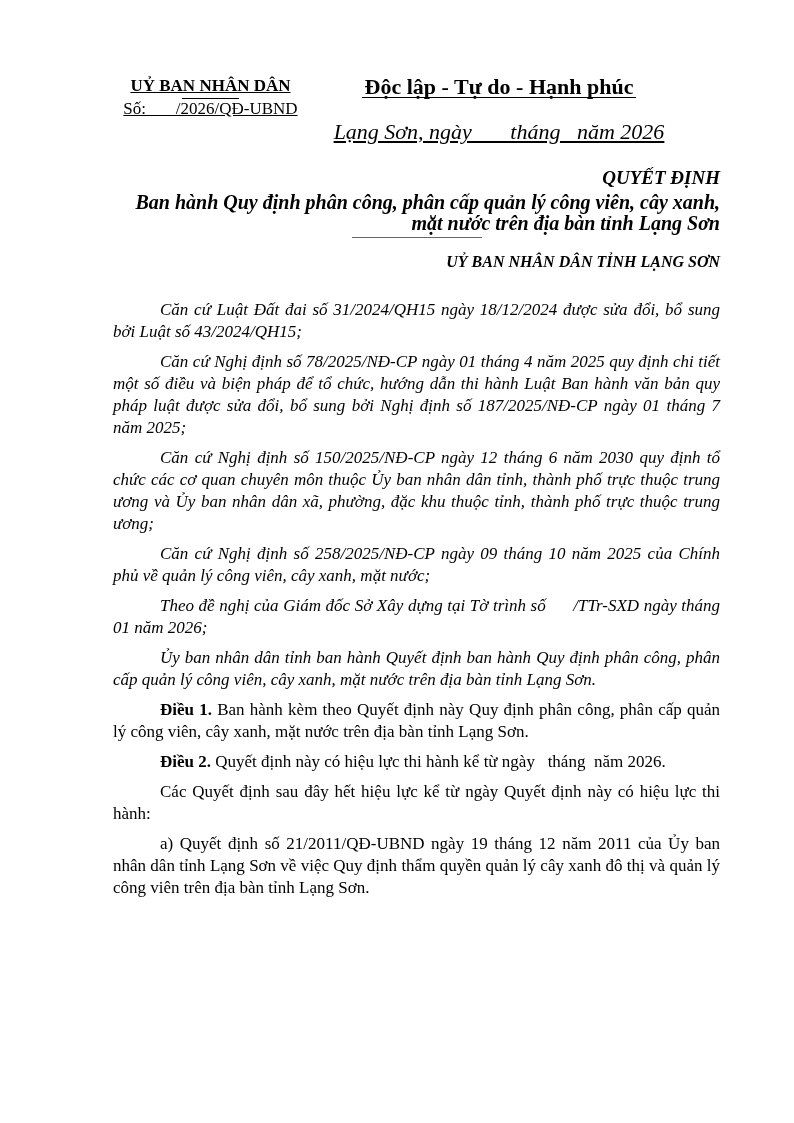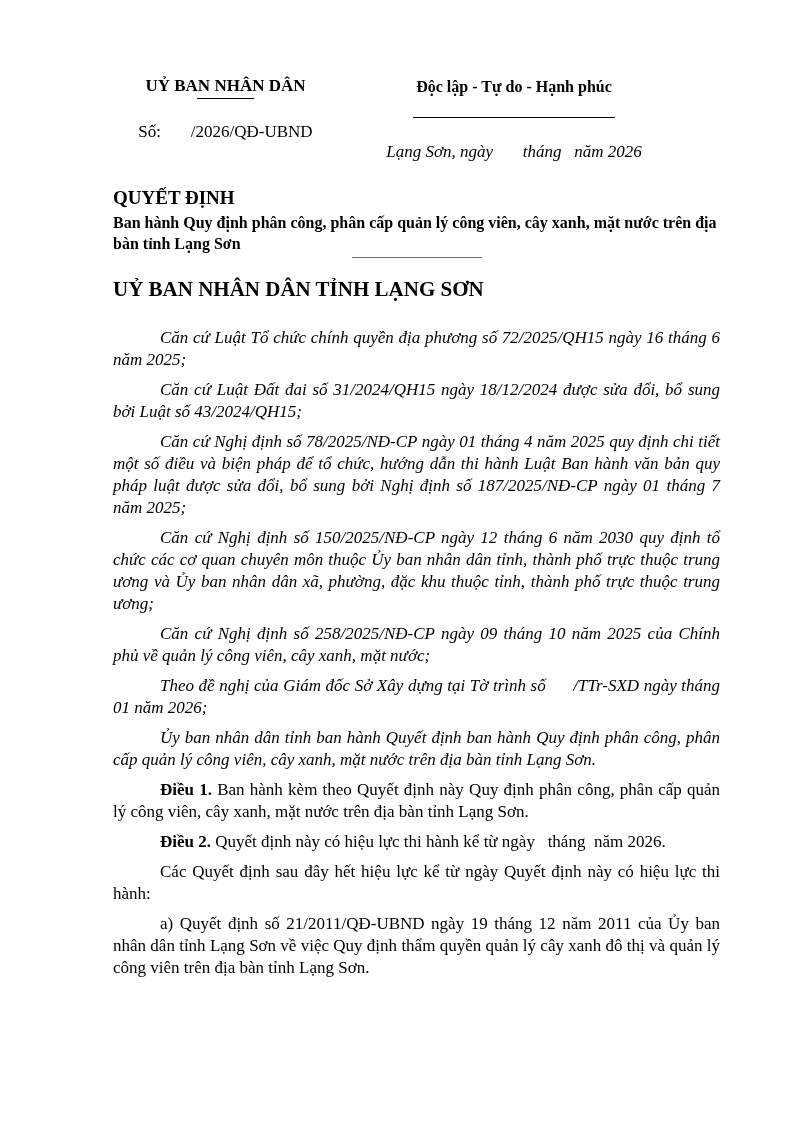"UỶ BAN NHÂN DÂN" .header { justify-content: center -> flex-start; text-decoration: none -> underline }
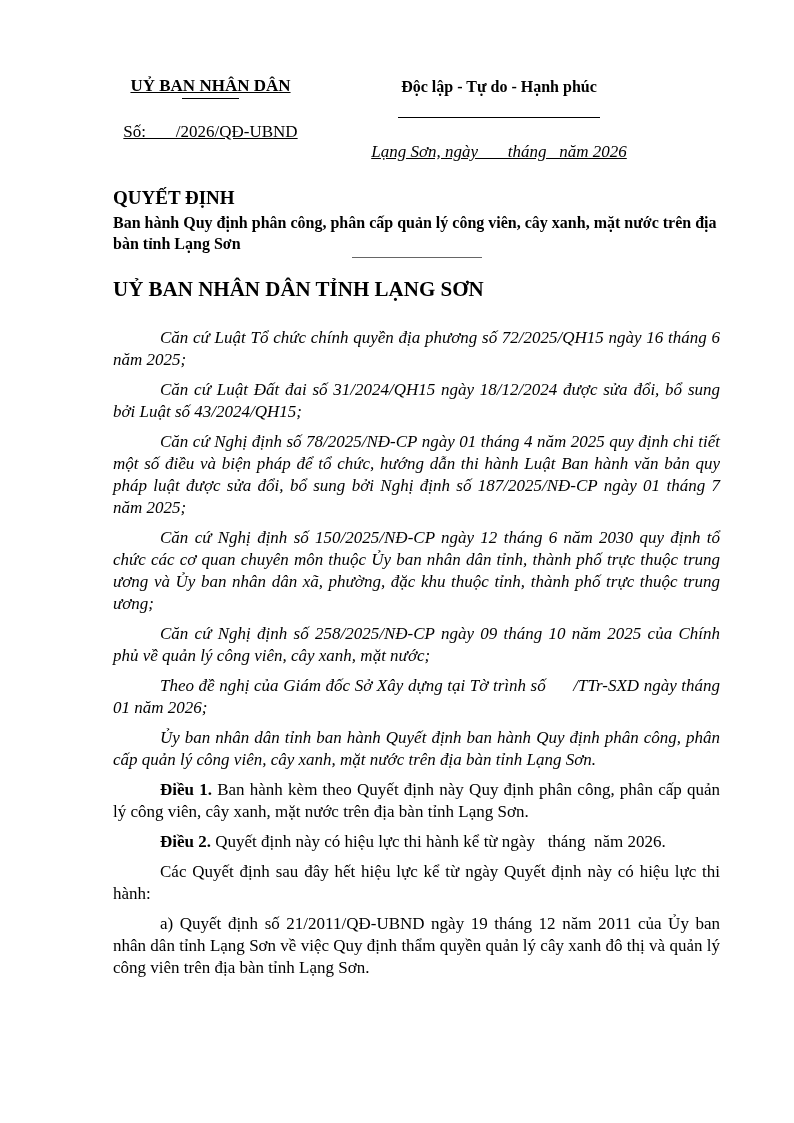"Độc lập - Tự do" .motto { font-size: 16px -> 22px; padding: 0 3px 20px 3px -> 0 3px 0 3px }
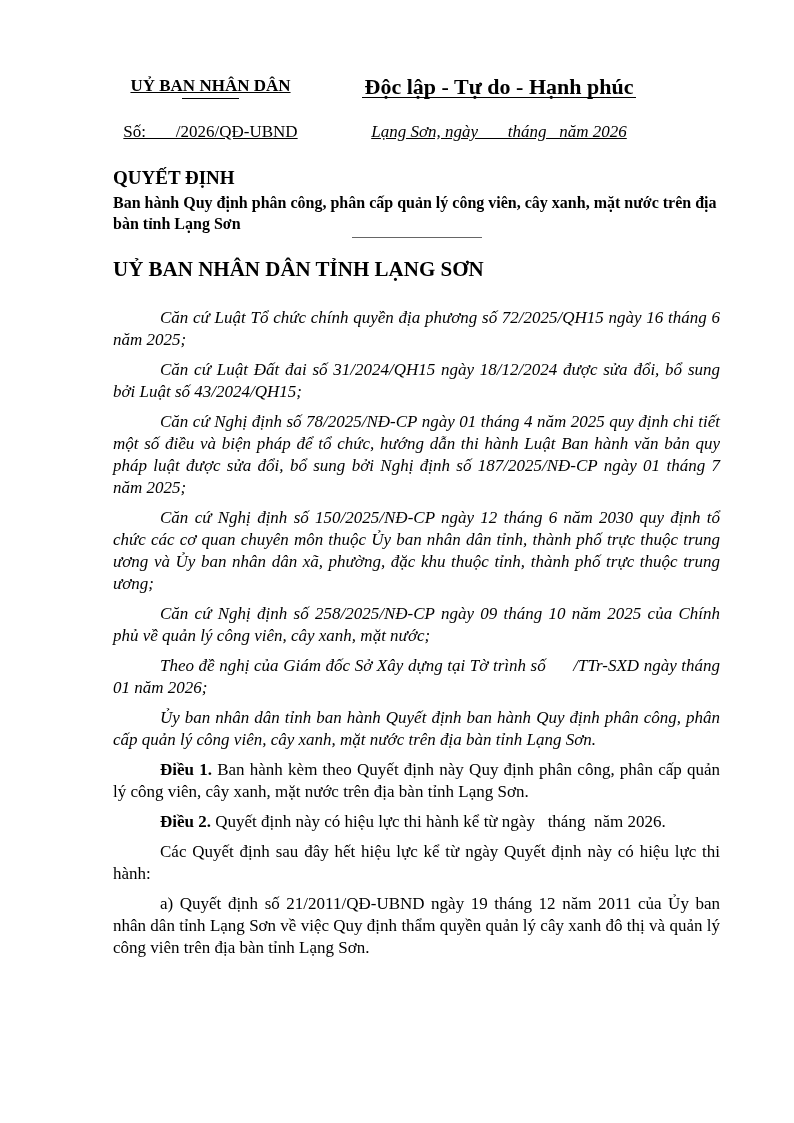"Số: /2026/QĐ-UBND" .doc-number { margin-top: 23px -> none }
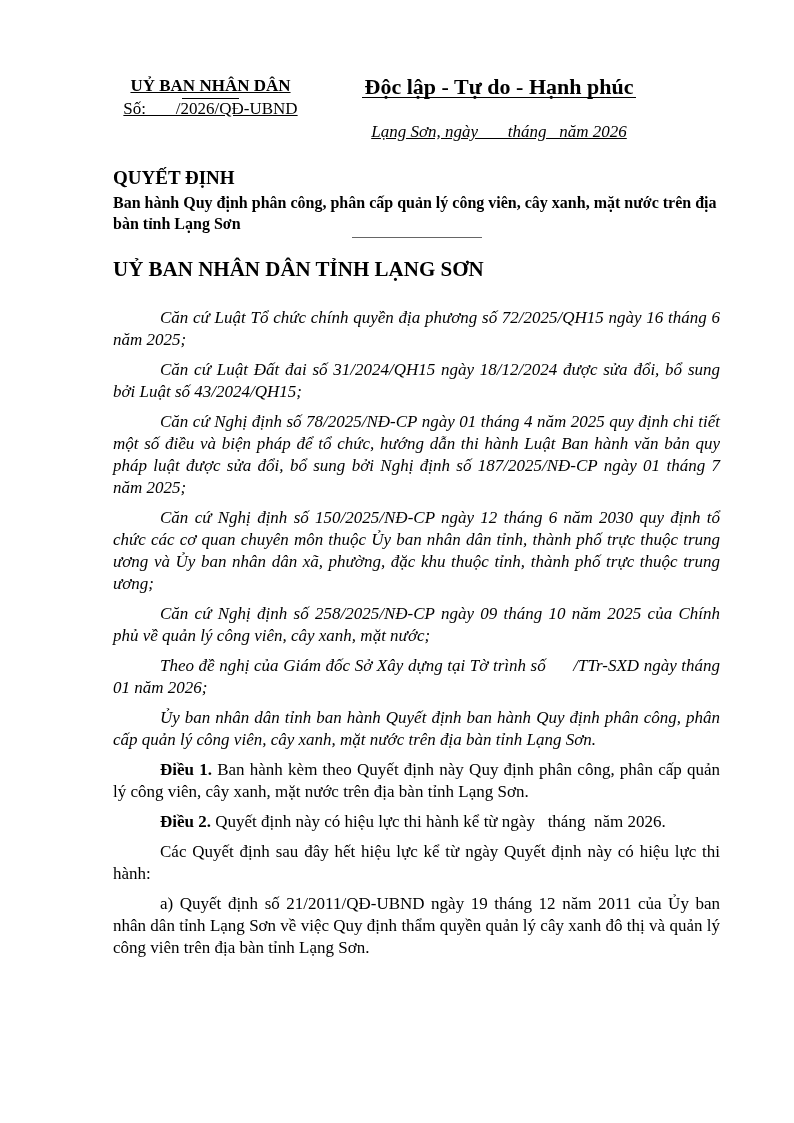"Lạng Sơn, ngày tháng năm" .dateline { font-size: 17px -> 22px }
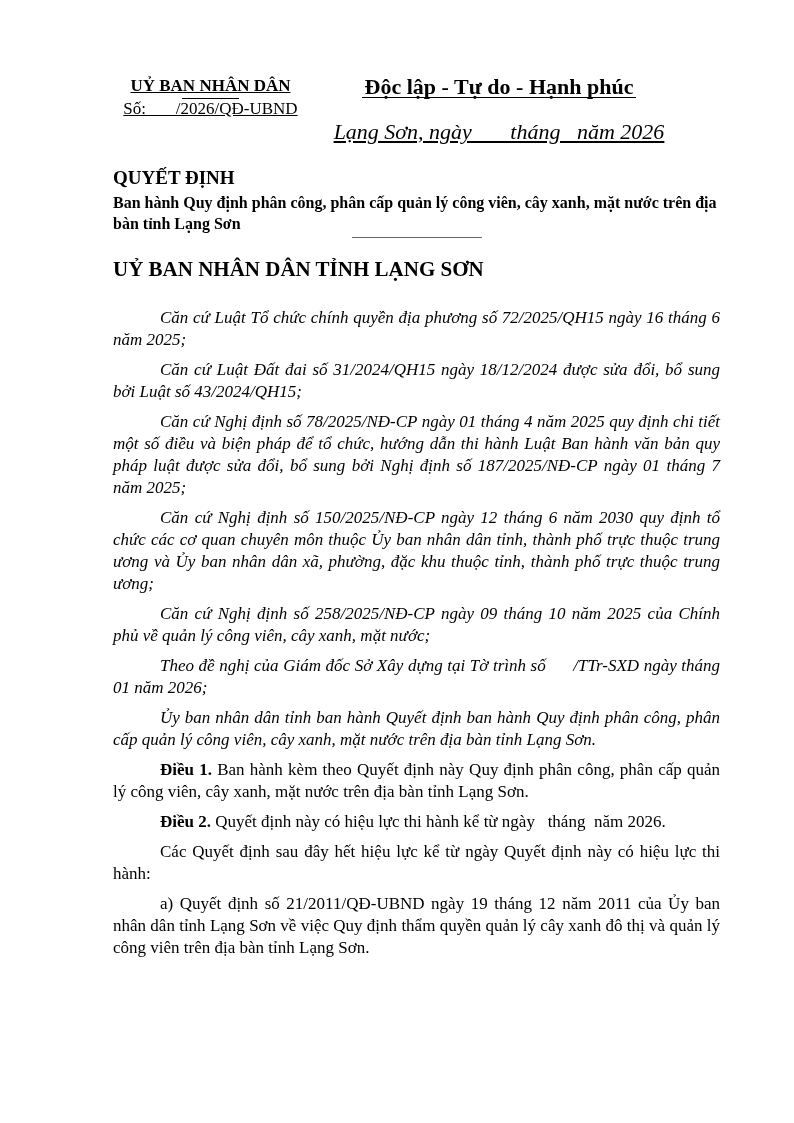"QUYẾT ĐỊNH" .title-block { font-style: none -> italic; text-align: left -> right }
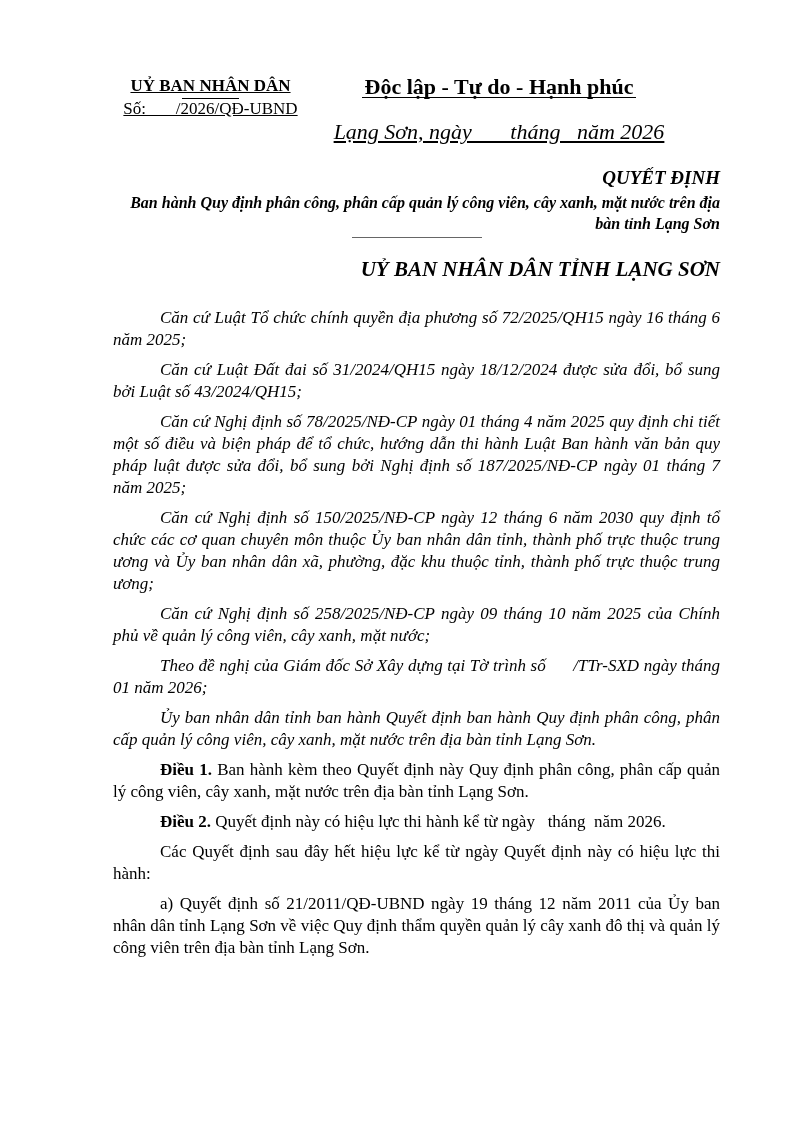"Ban hành Quy định phân" .subject { font-size: 16px -> 20px }
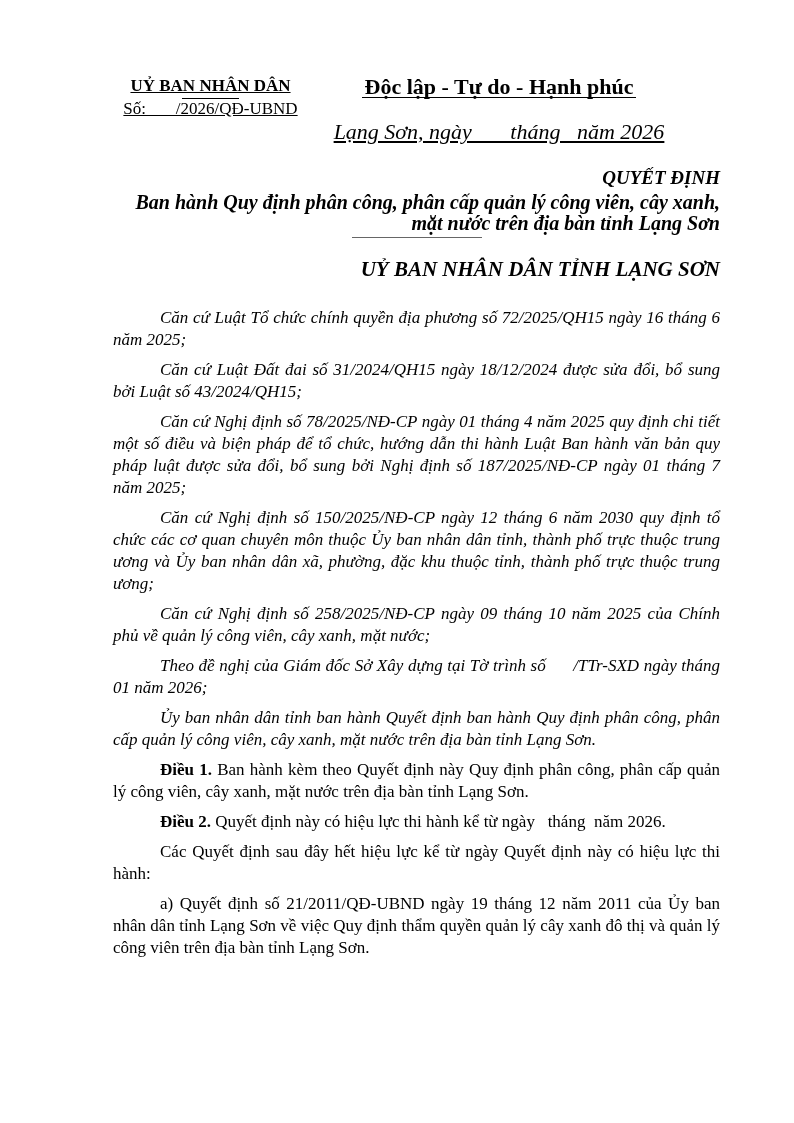"UỶ BAN NHÂN DÂN TỈNH" .authority { font-size: 21px -> 16px; margin-top: 21px -> 13px }
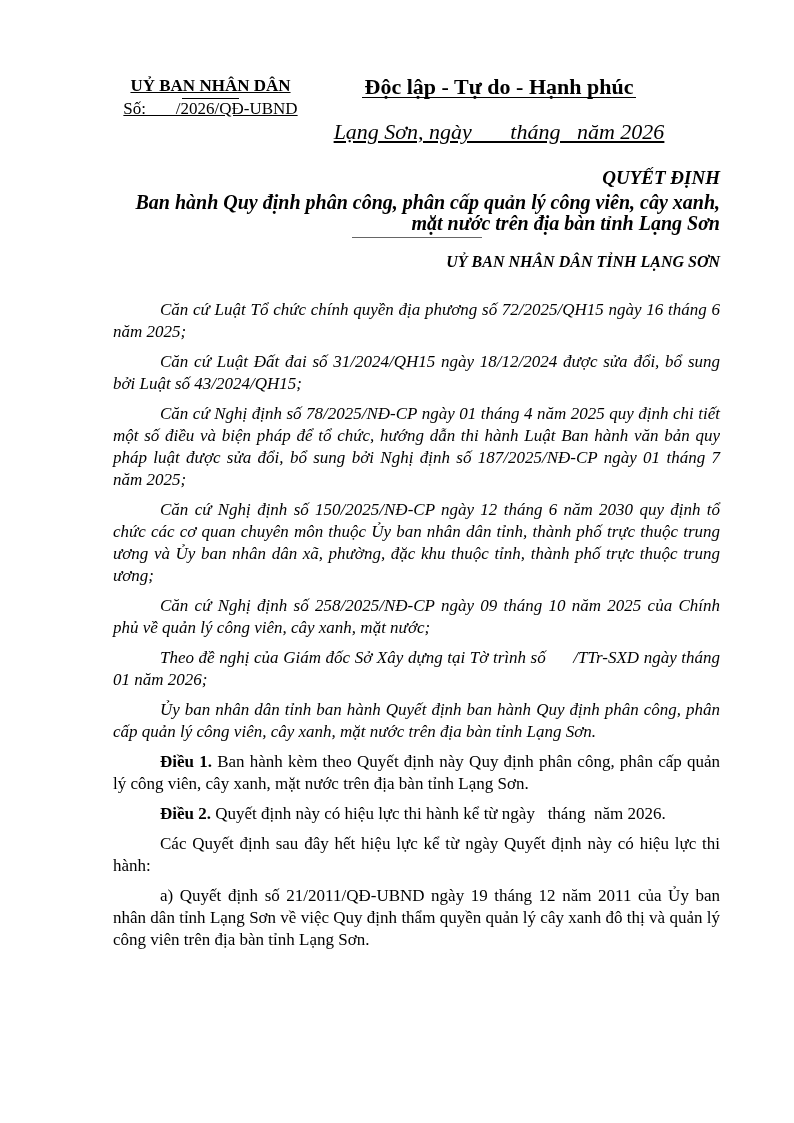"Căn cứ Luật Tổ chức" p.italic { html: <p>Căn cứ Luật Tổ chức chính quyền địa phương số 72/2025/QH15 ngày 16 tháng 6 năm 2025;</p> -> none }
